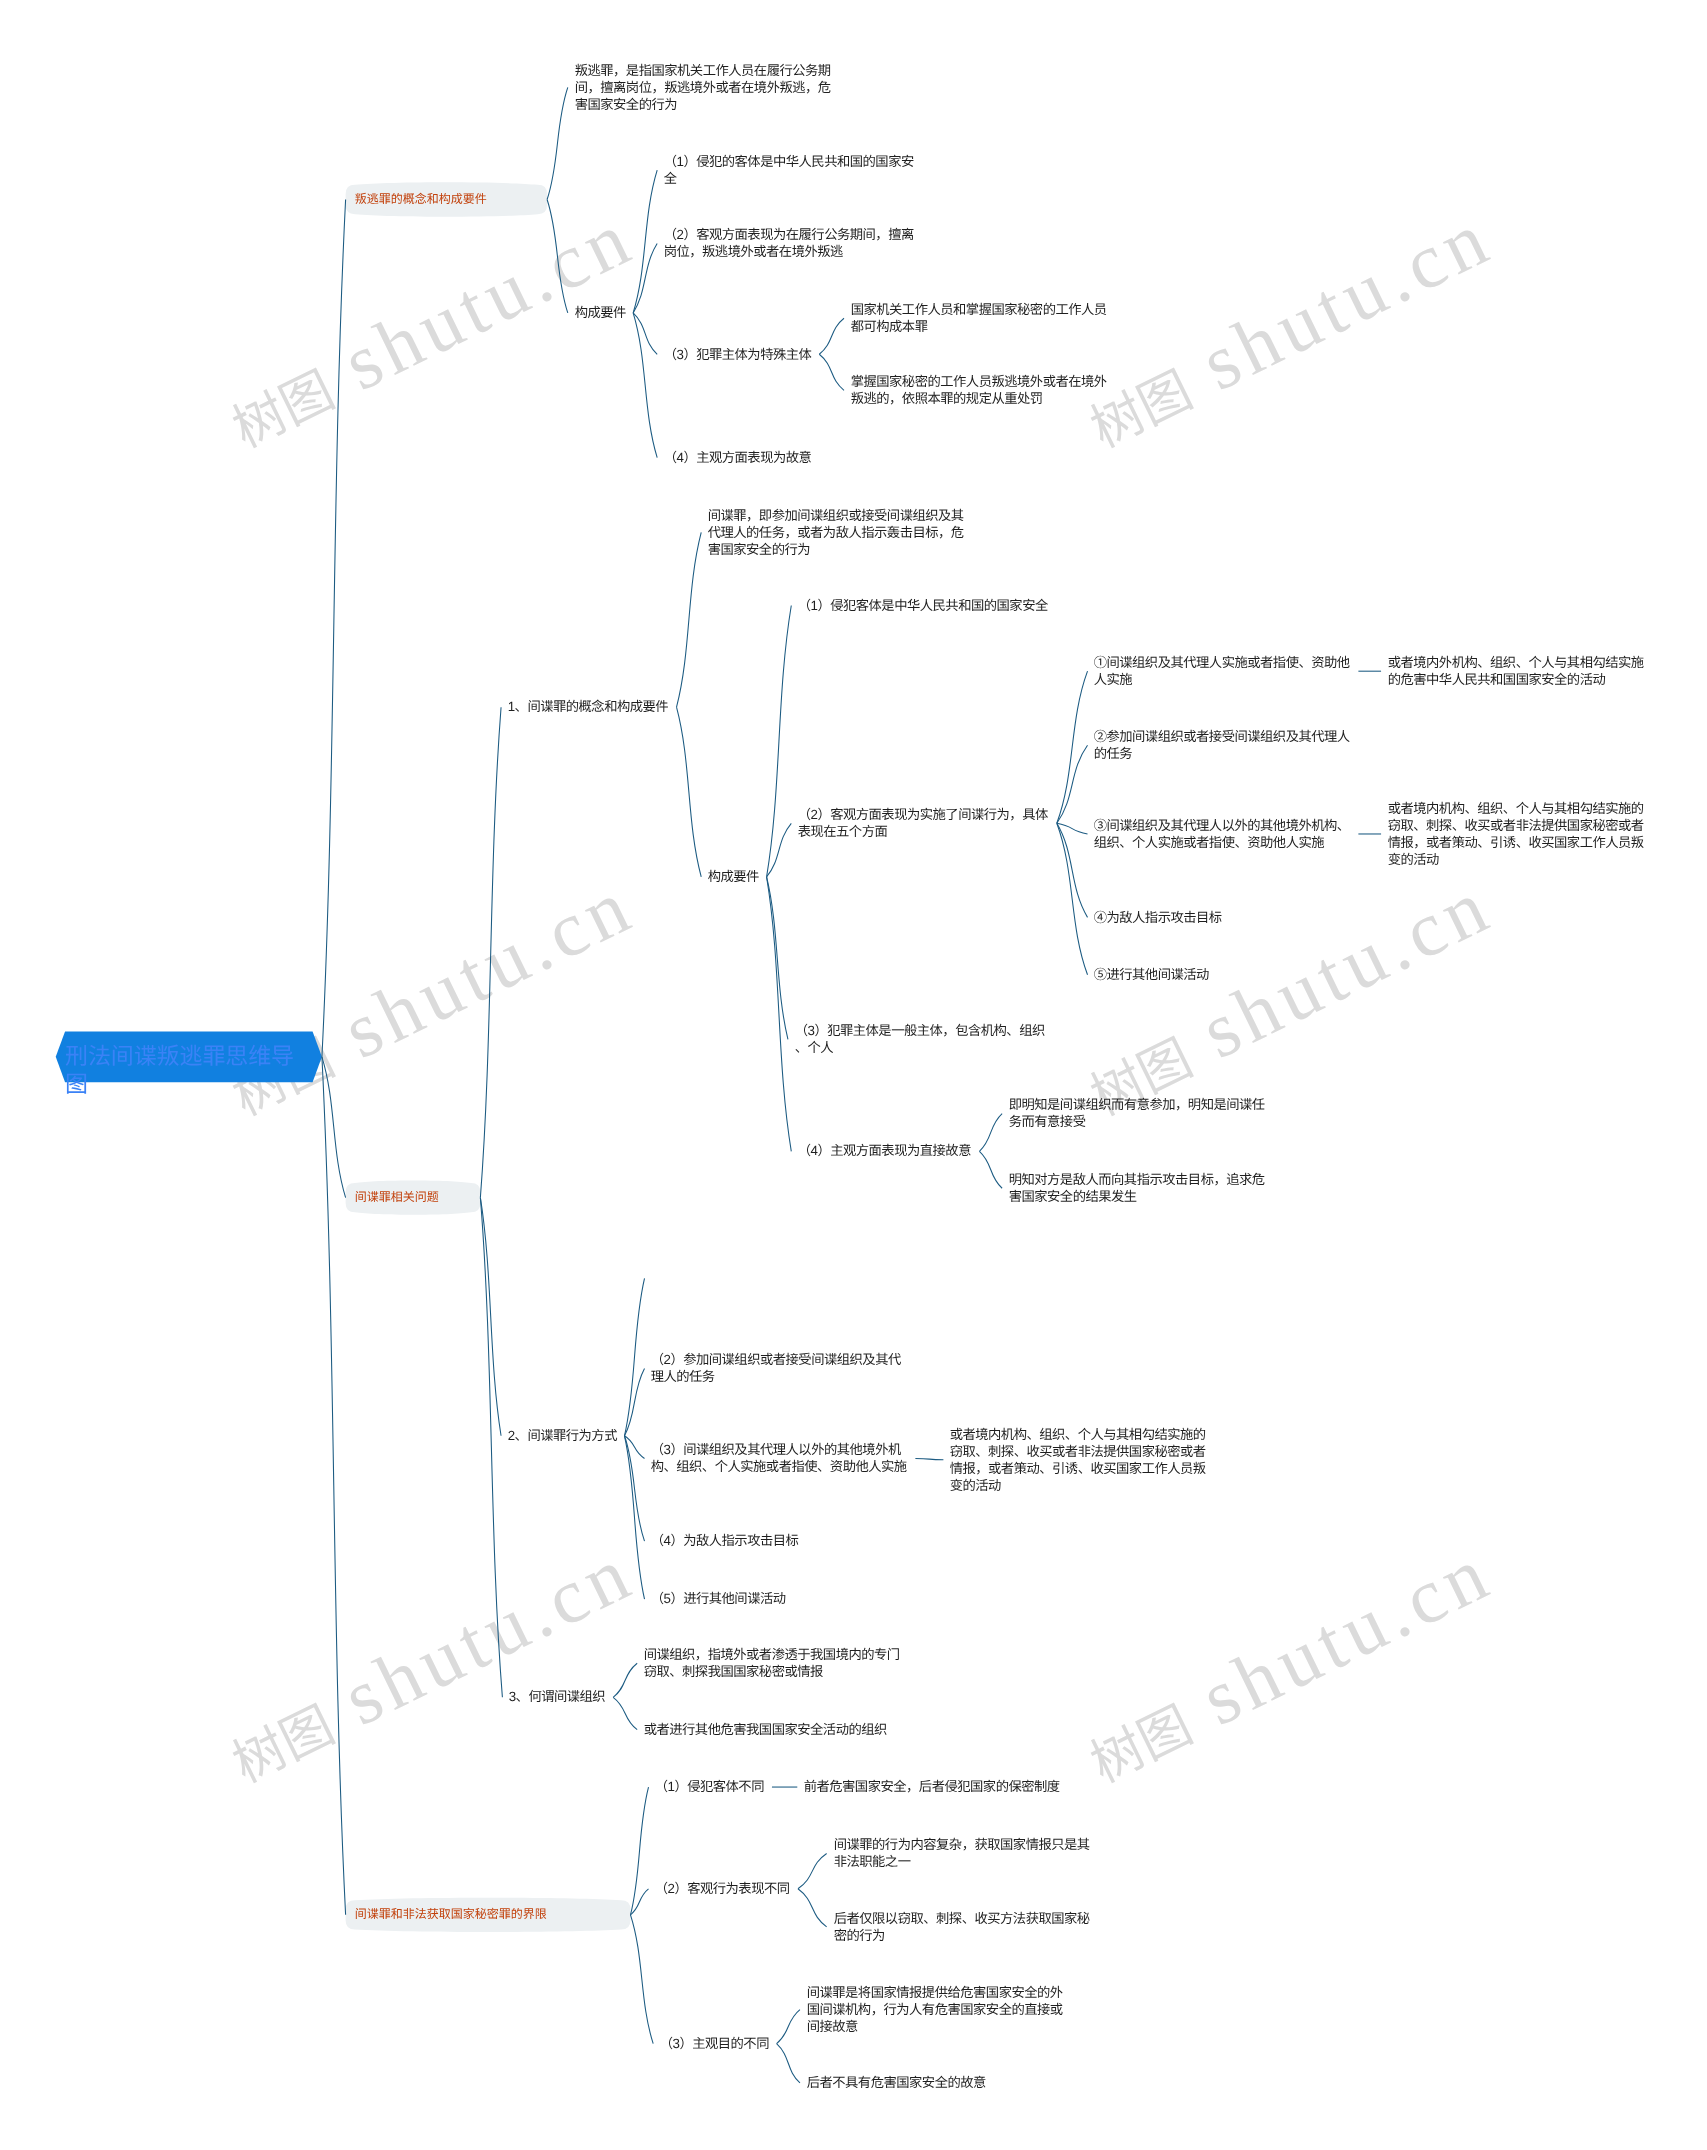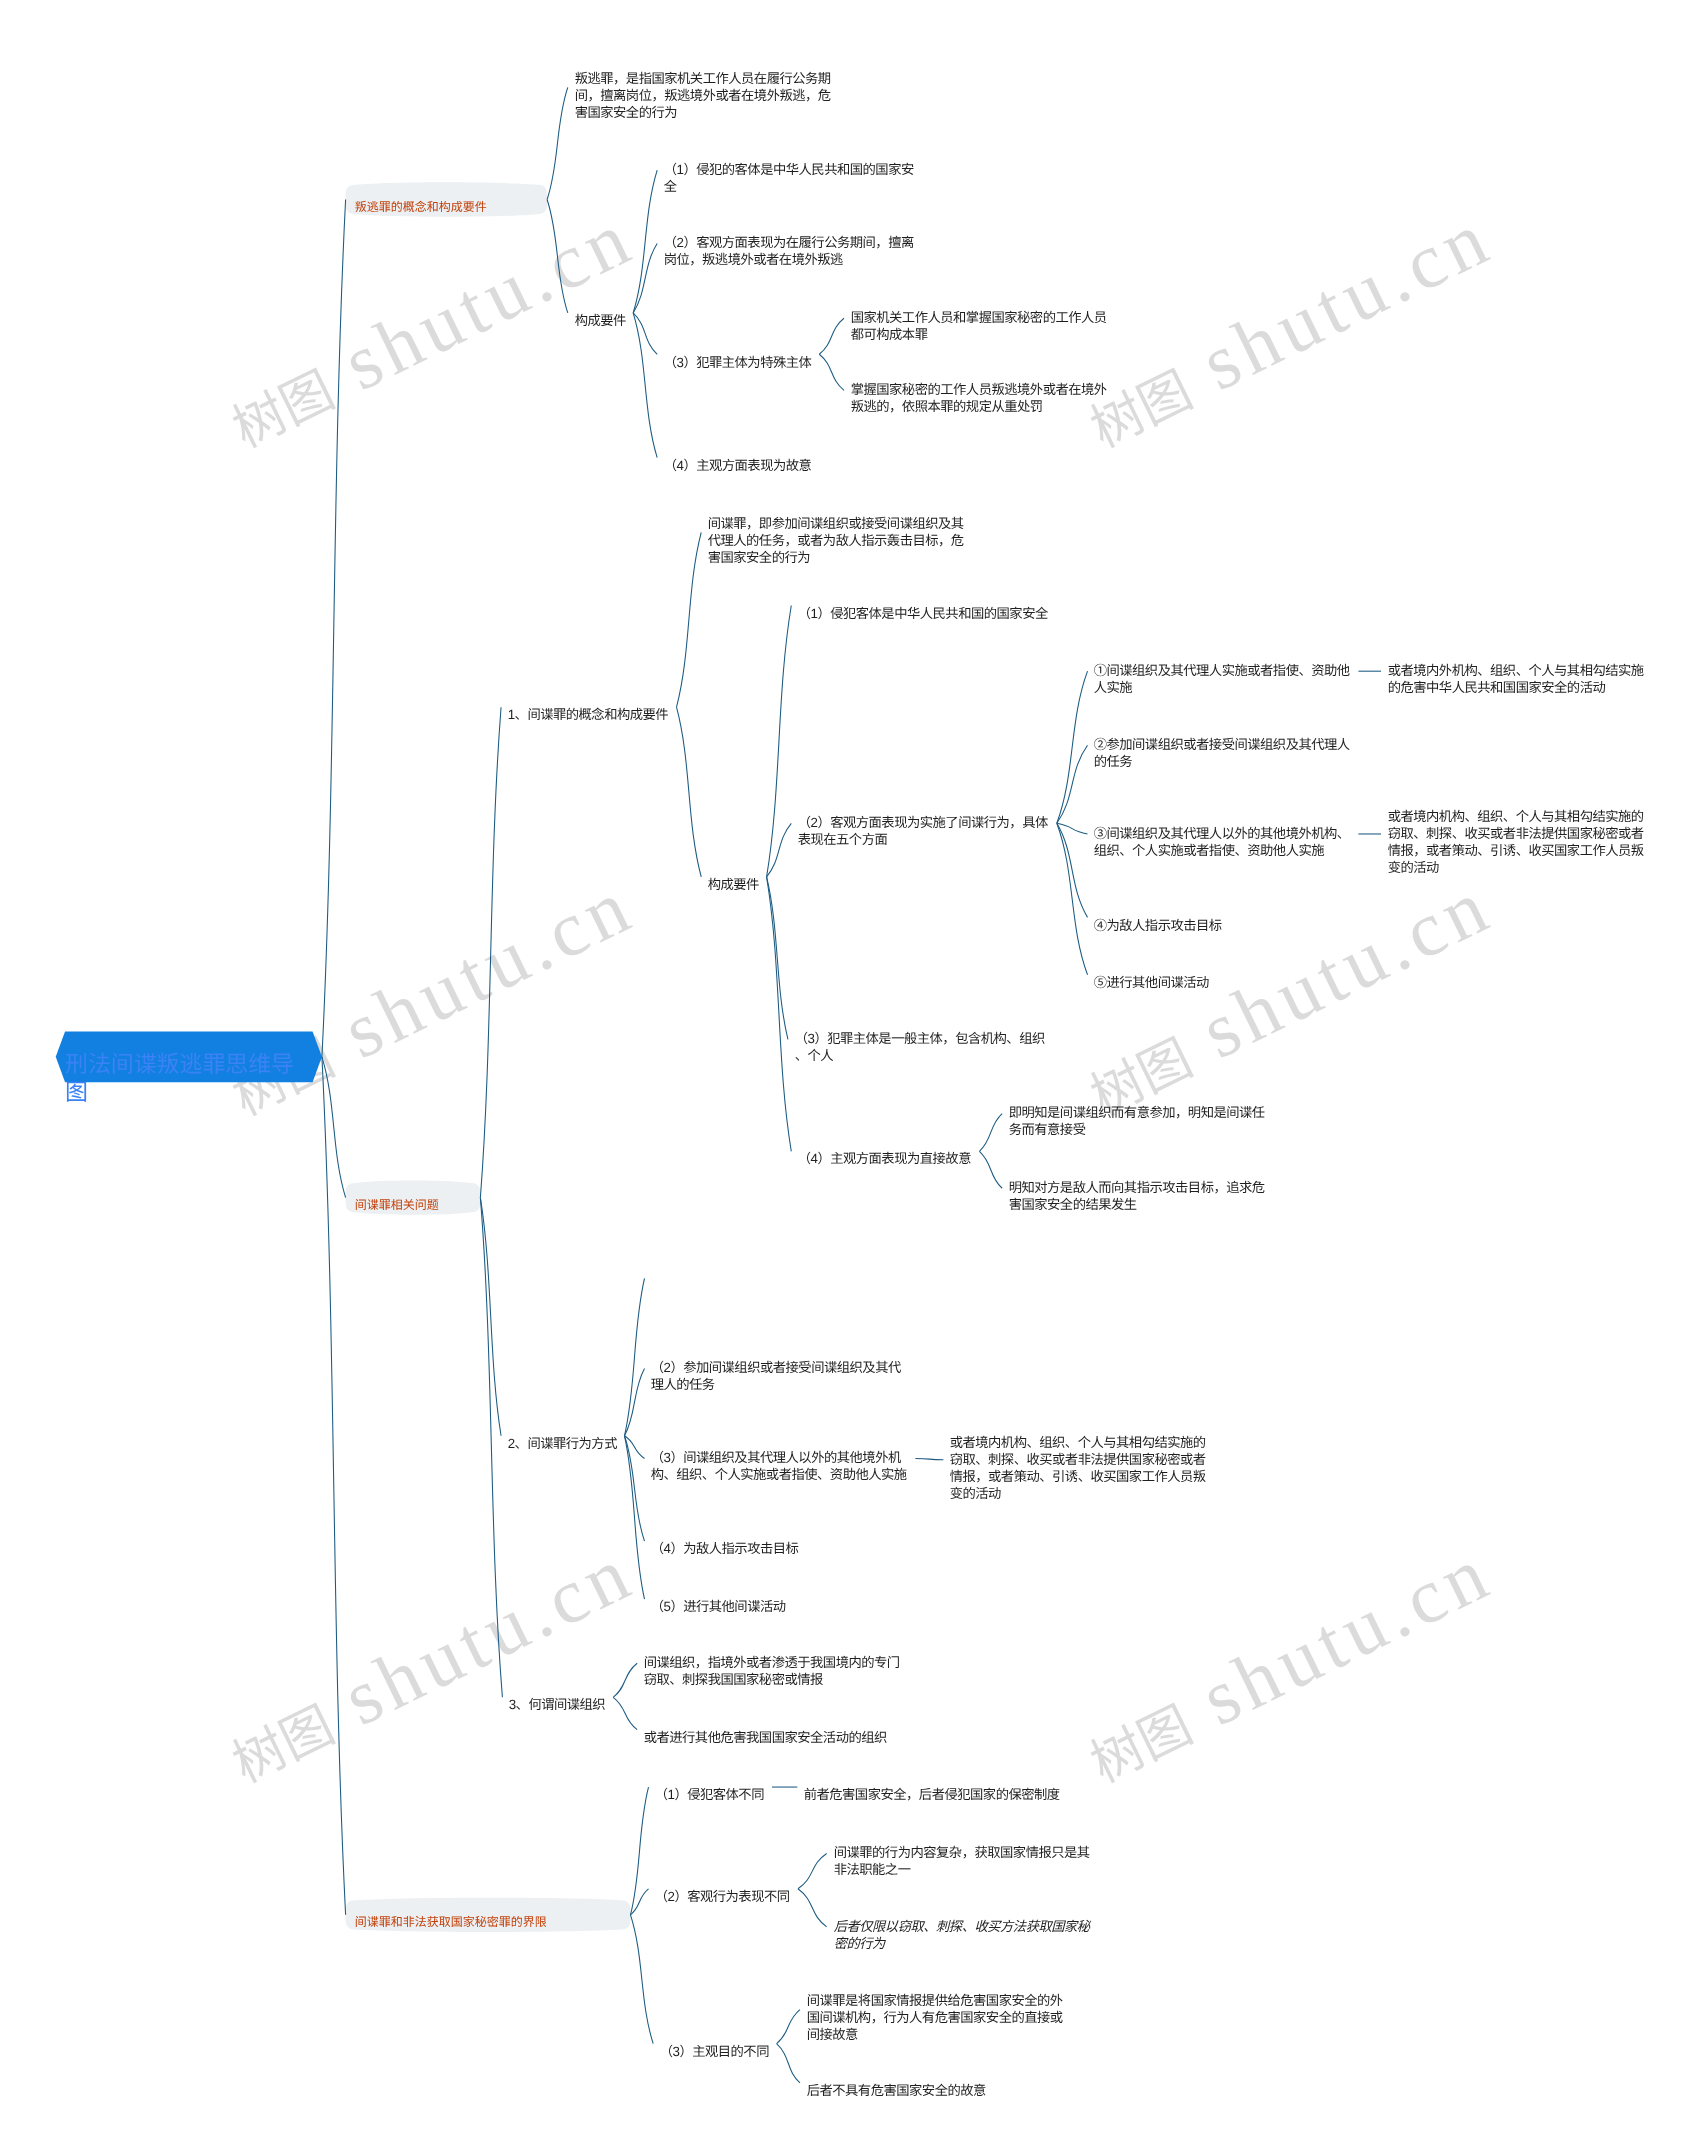"叛逃罪，是指国家机关工作人员在履行公务期间，擅离岗位，叛逃境外或者在境外叛逃，危" .node { margin-top: 8px -> none }
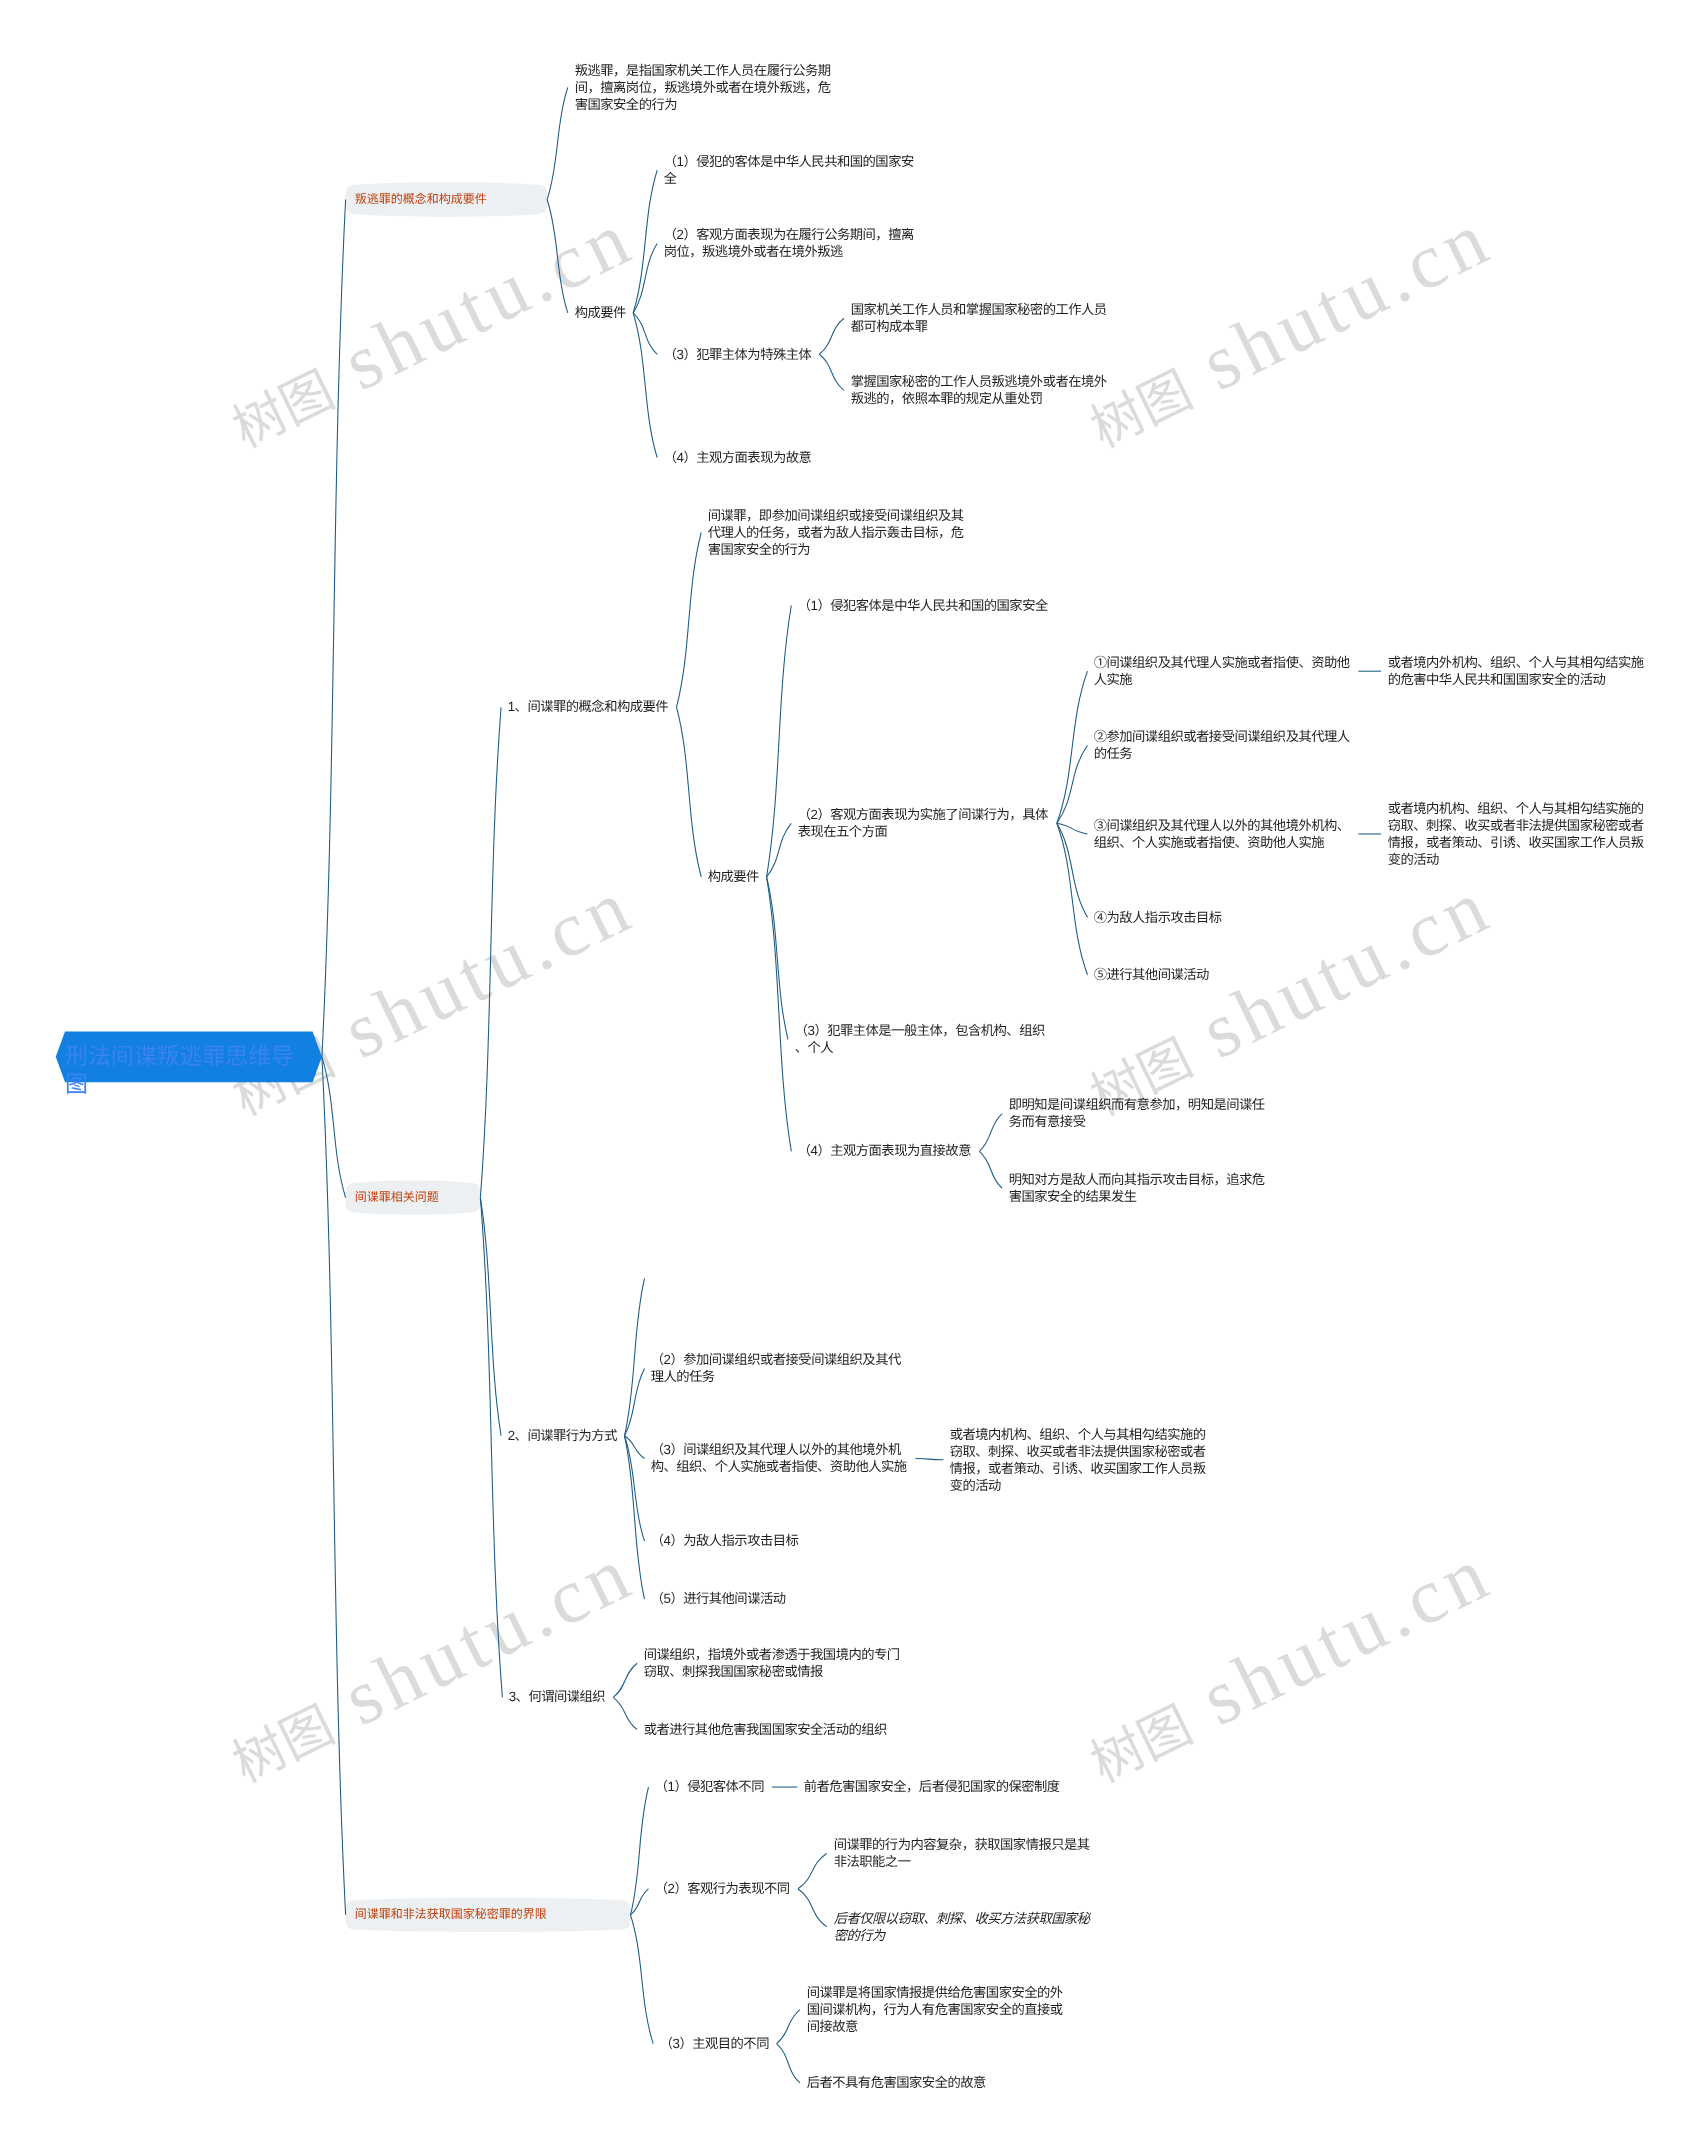"后者仅限以窃取、刺探、收买方法获取国家秘密的行为" div.node { font-style: italic -> none }
